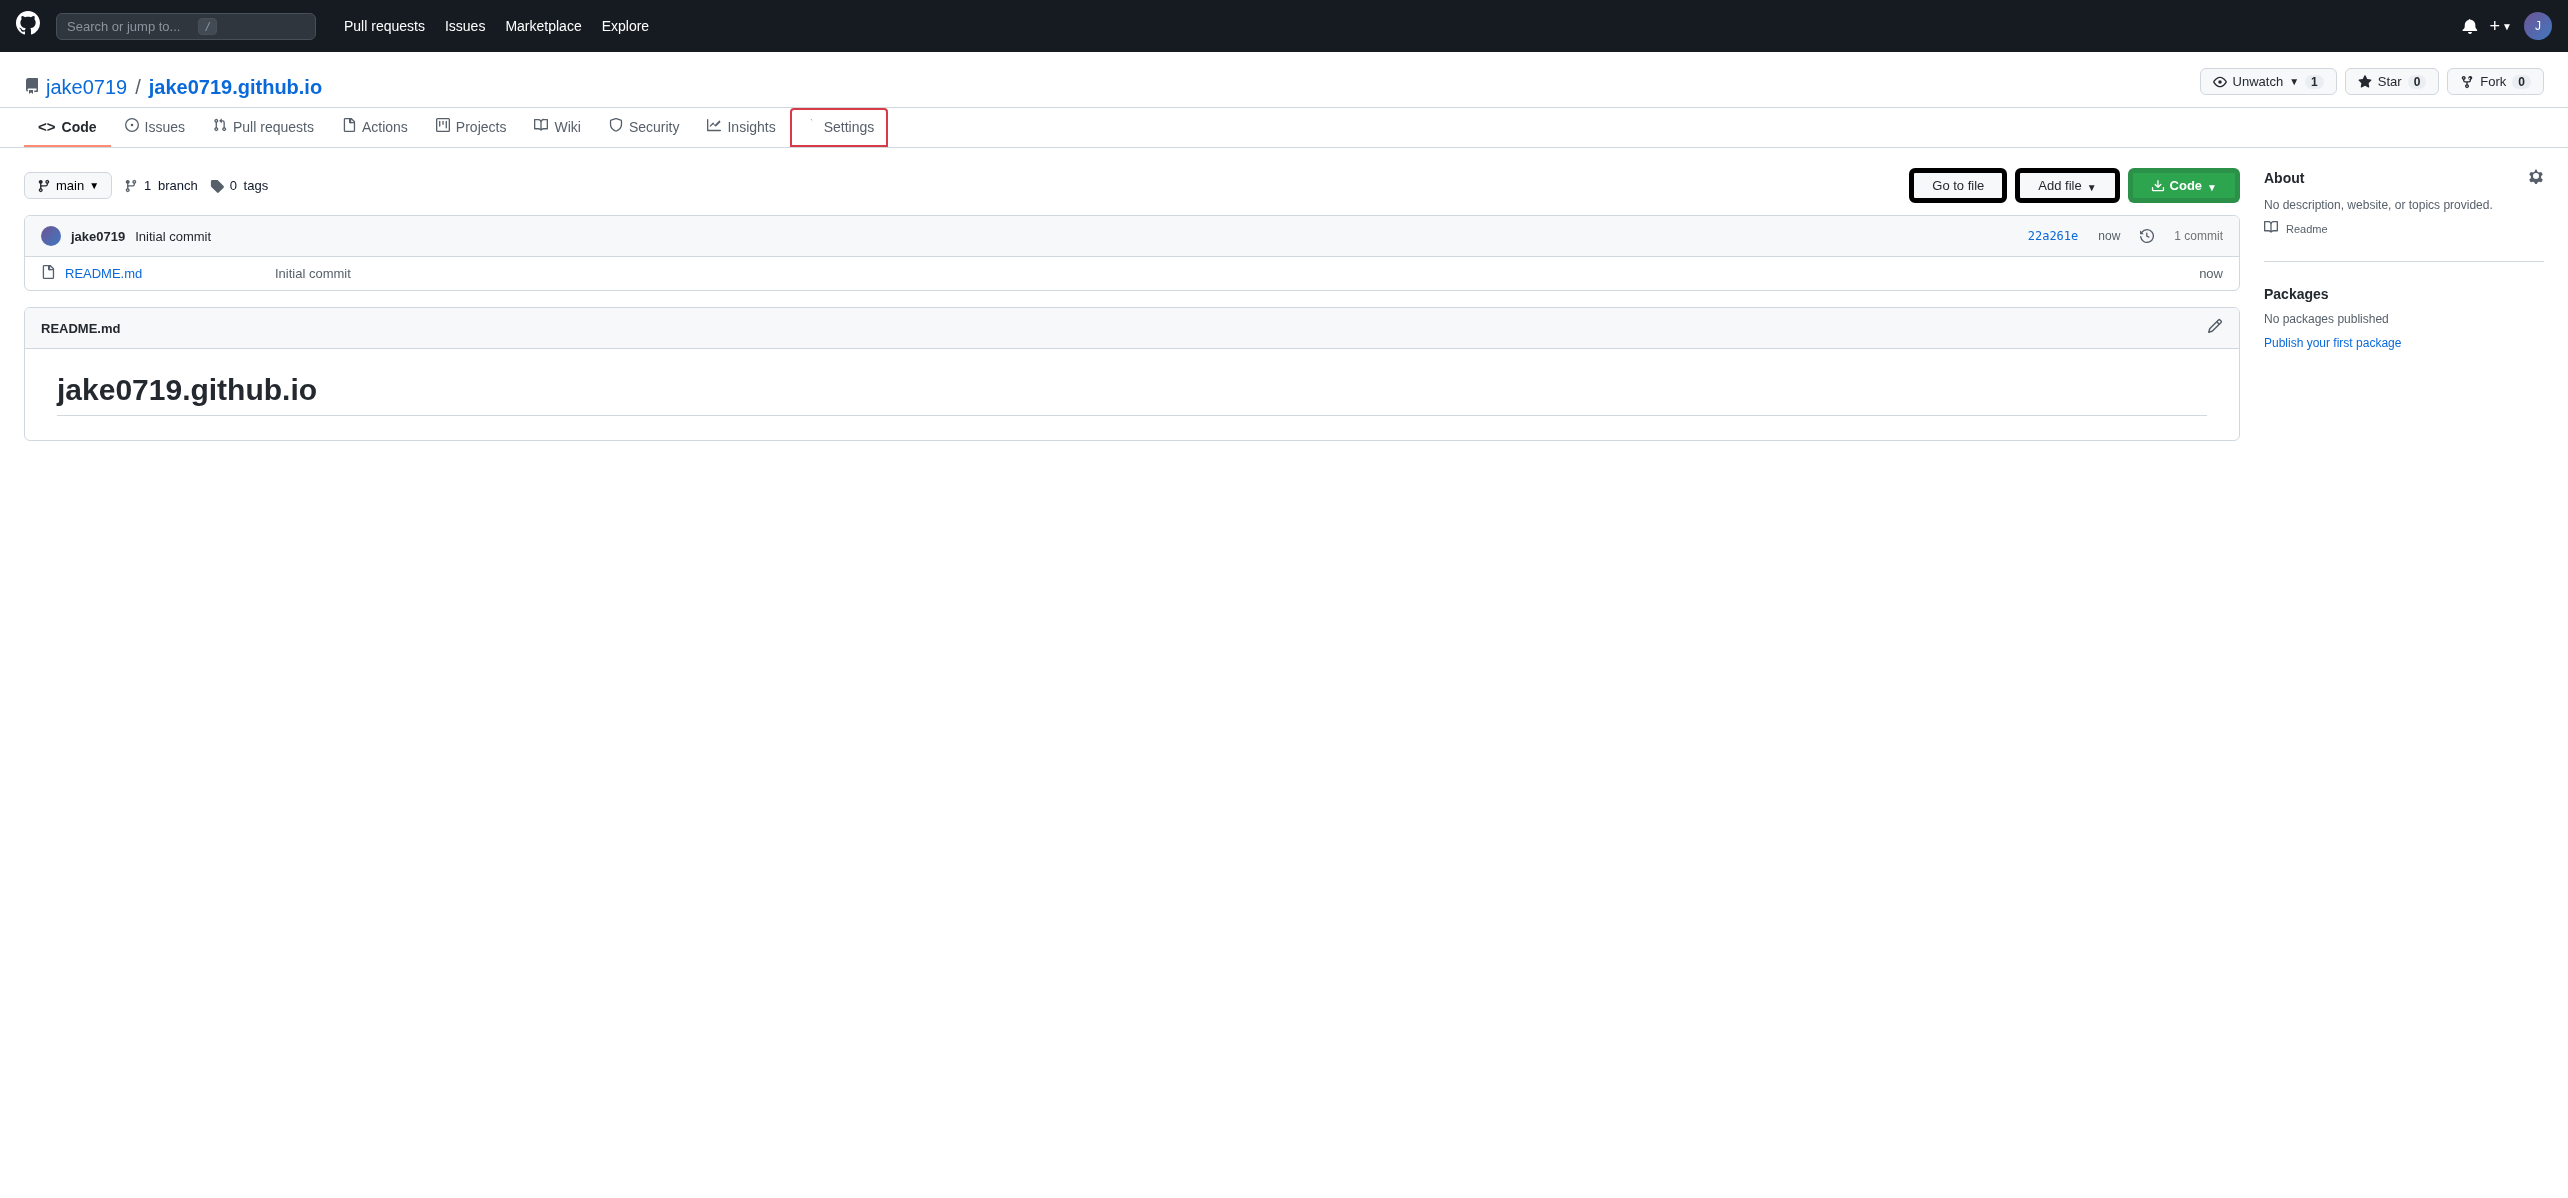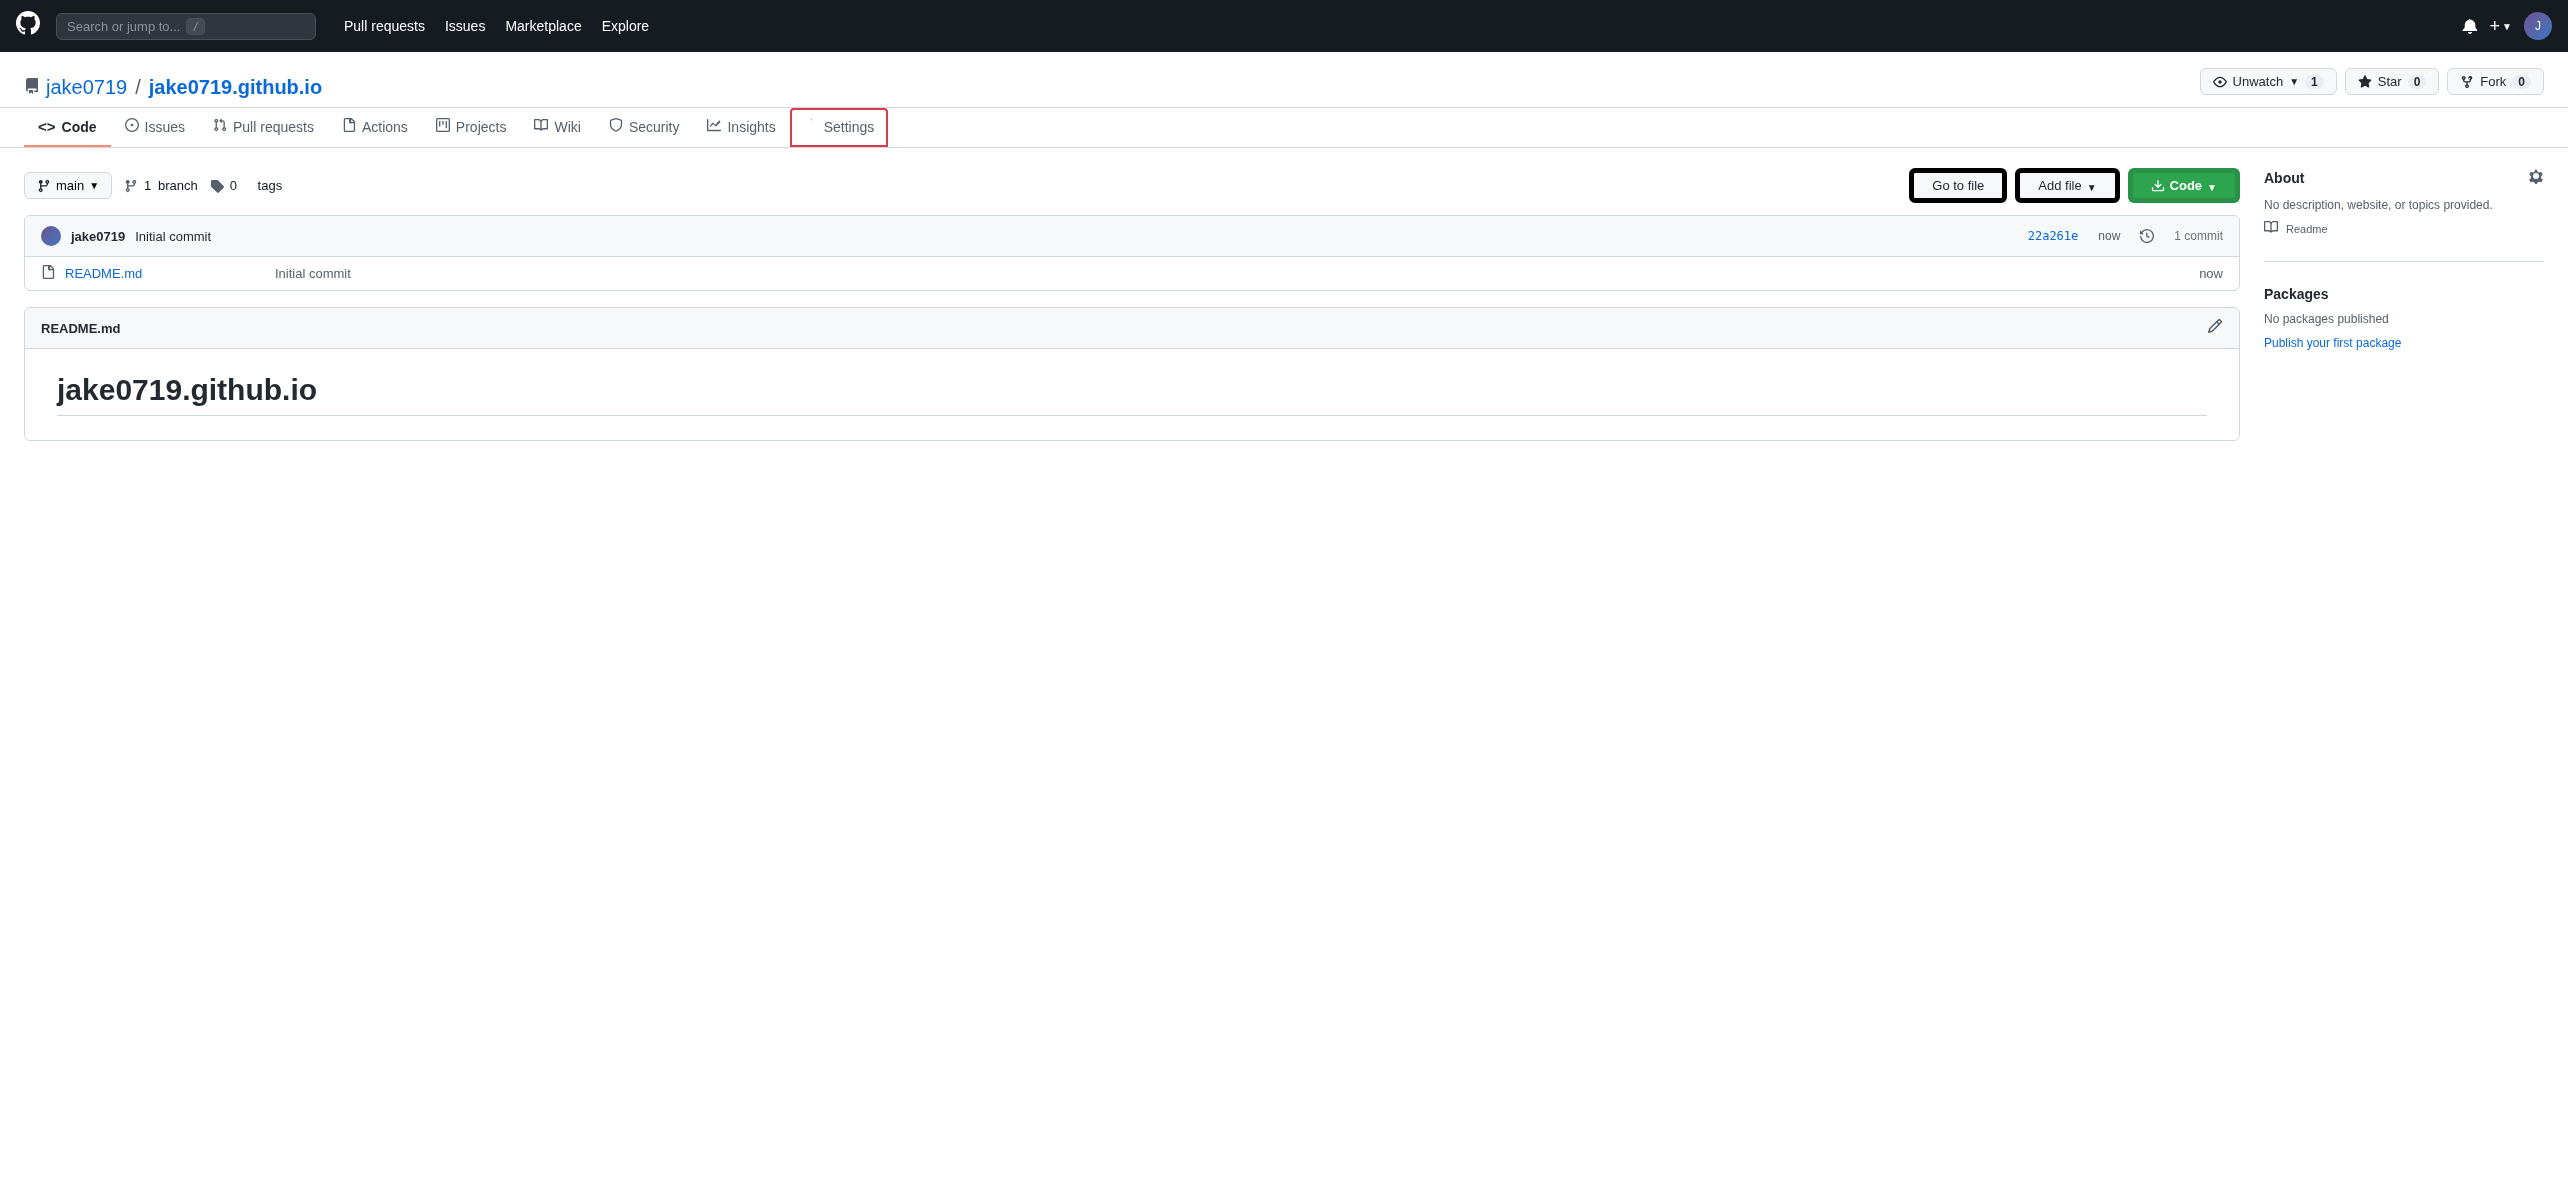"Search or jump to..." .top-nav-search { gap: 6px -> 18px }
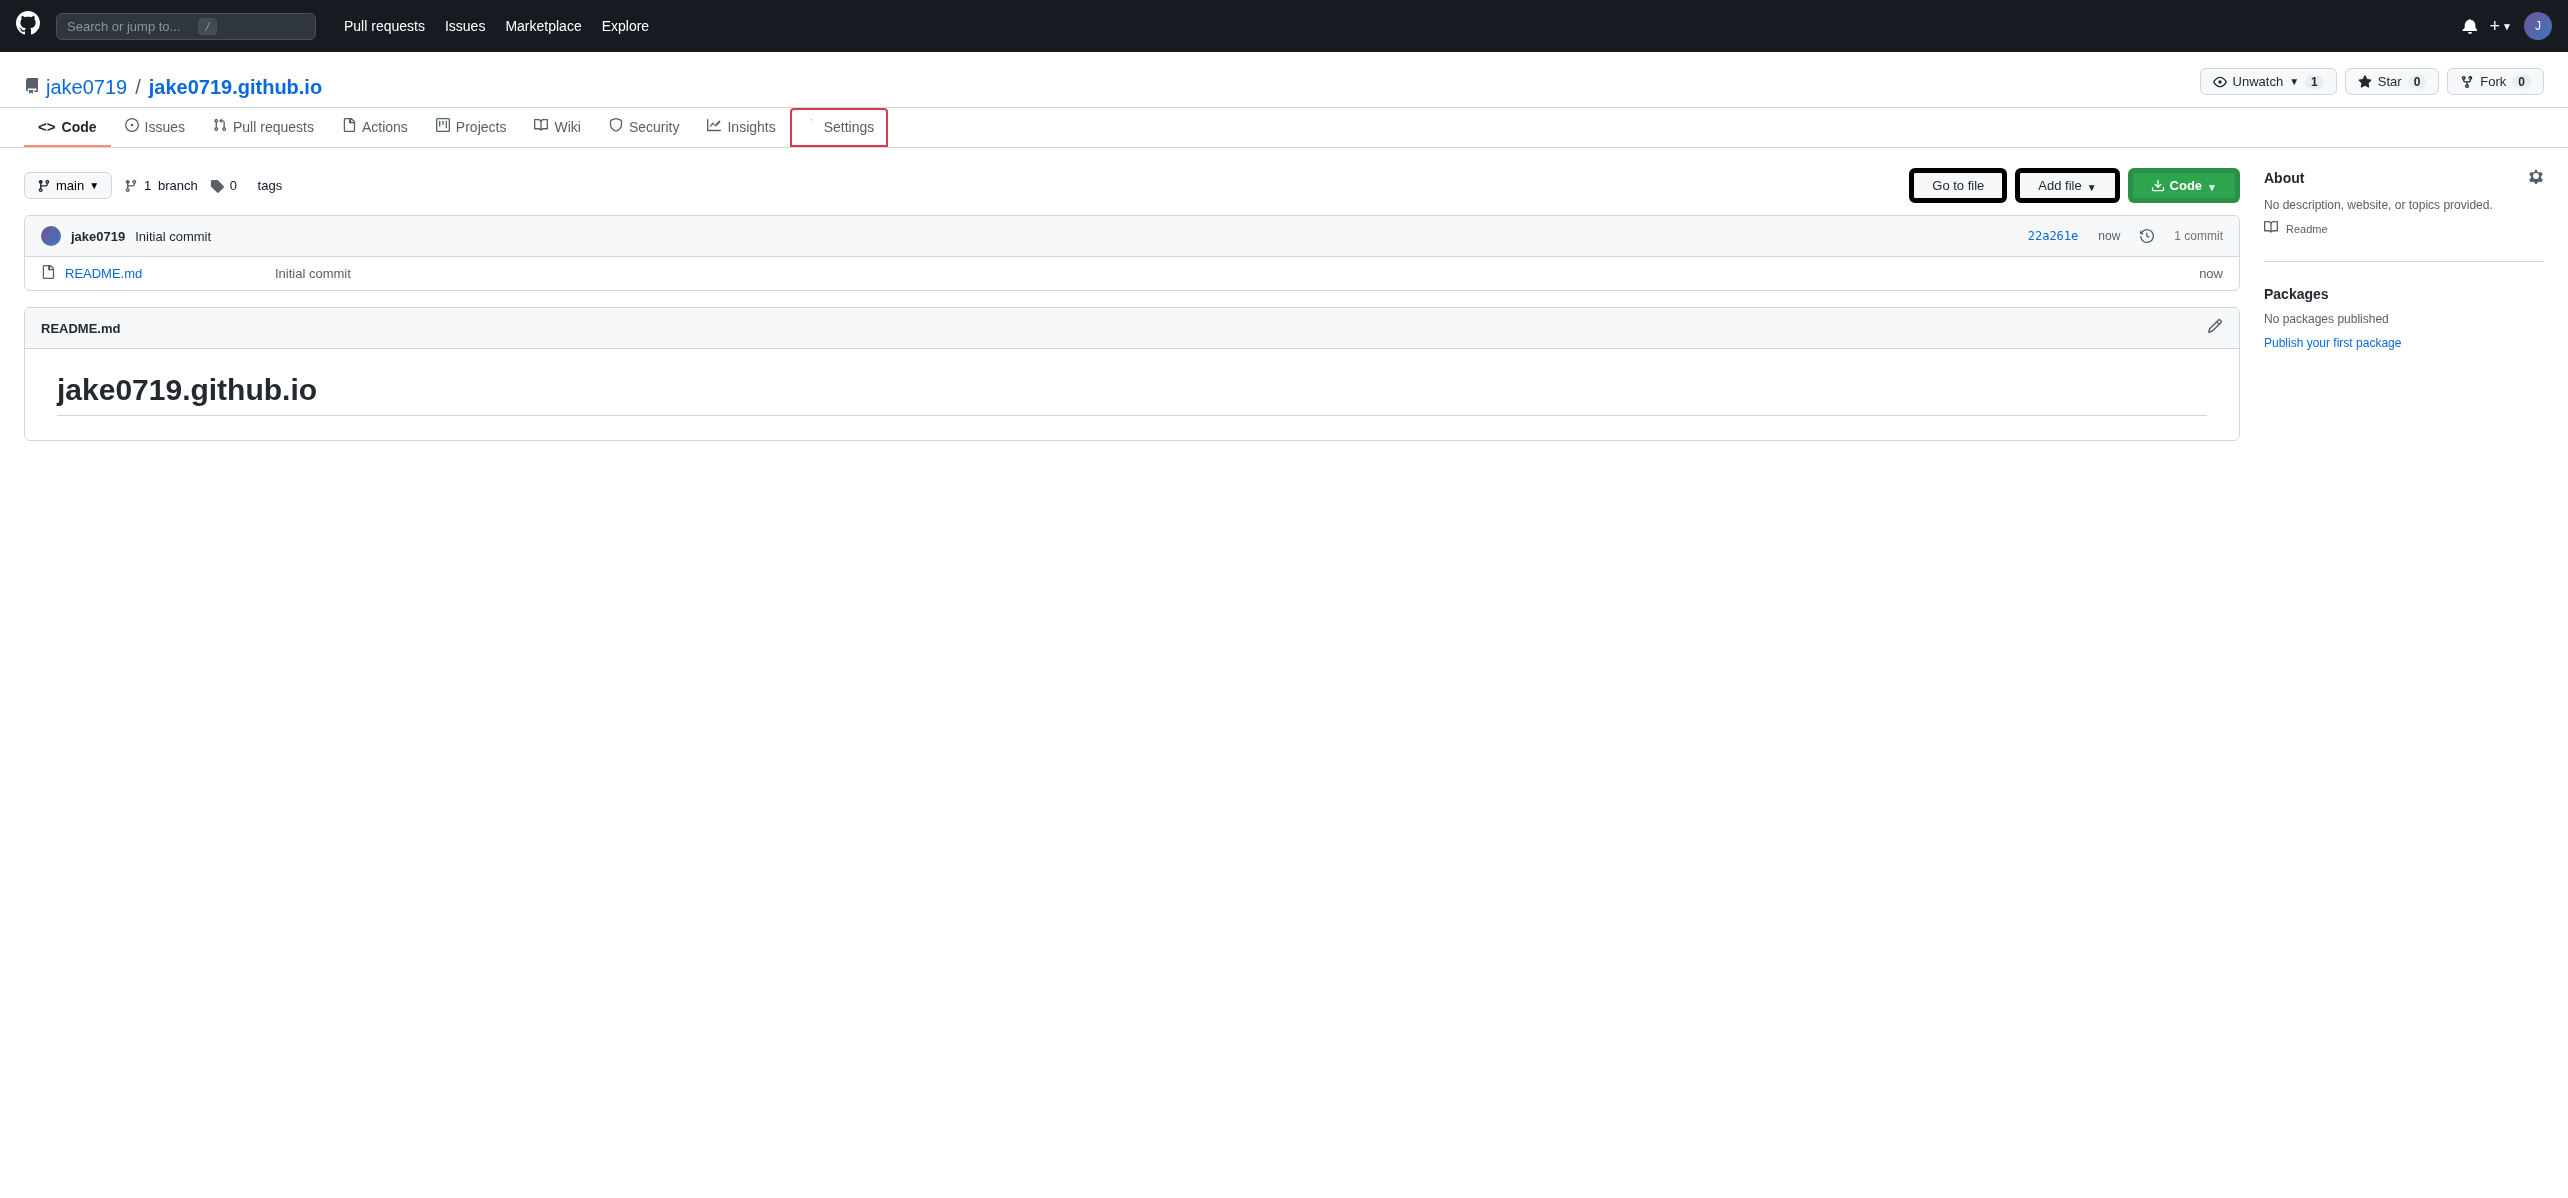"tags" span { margin-left: 17px -> 3px }
